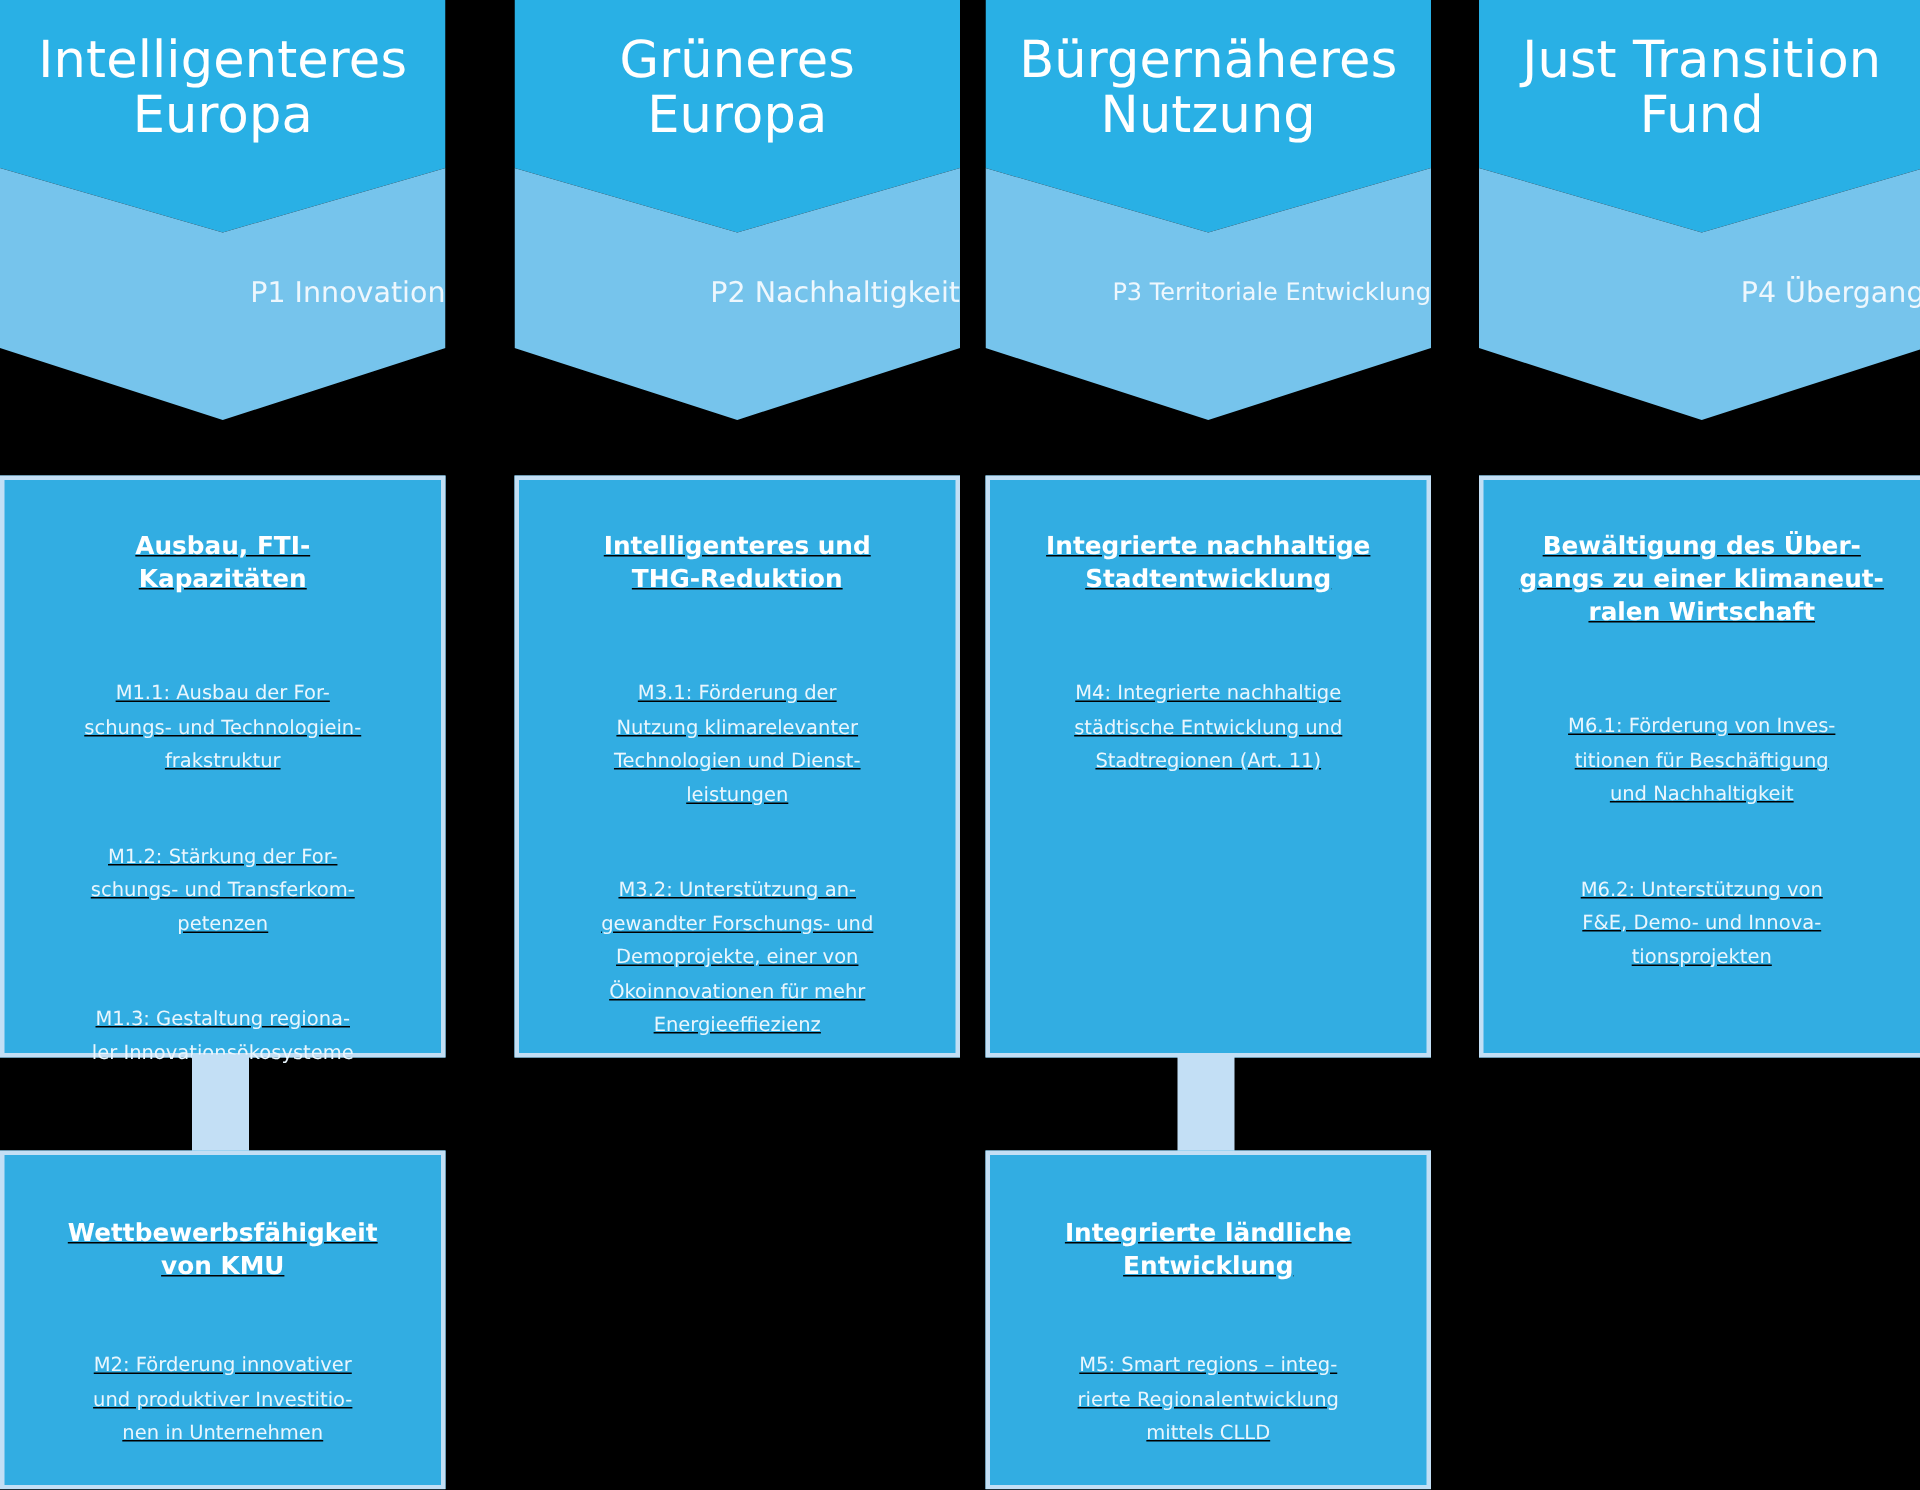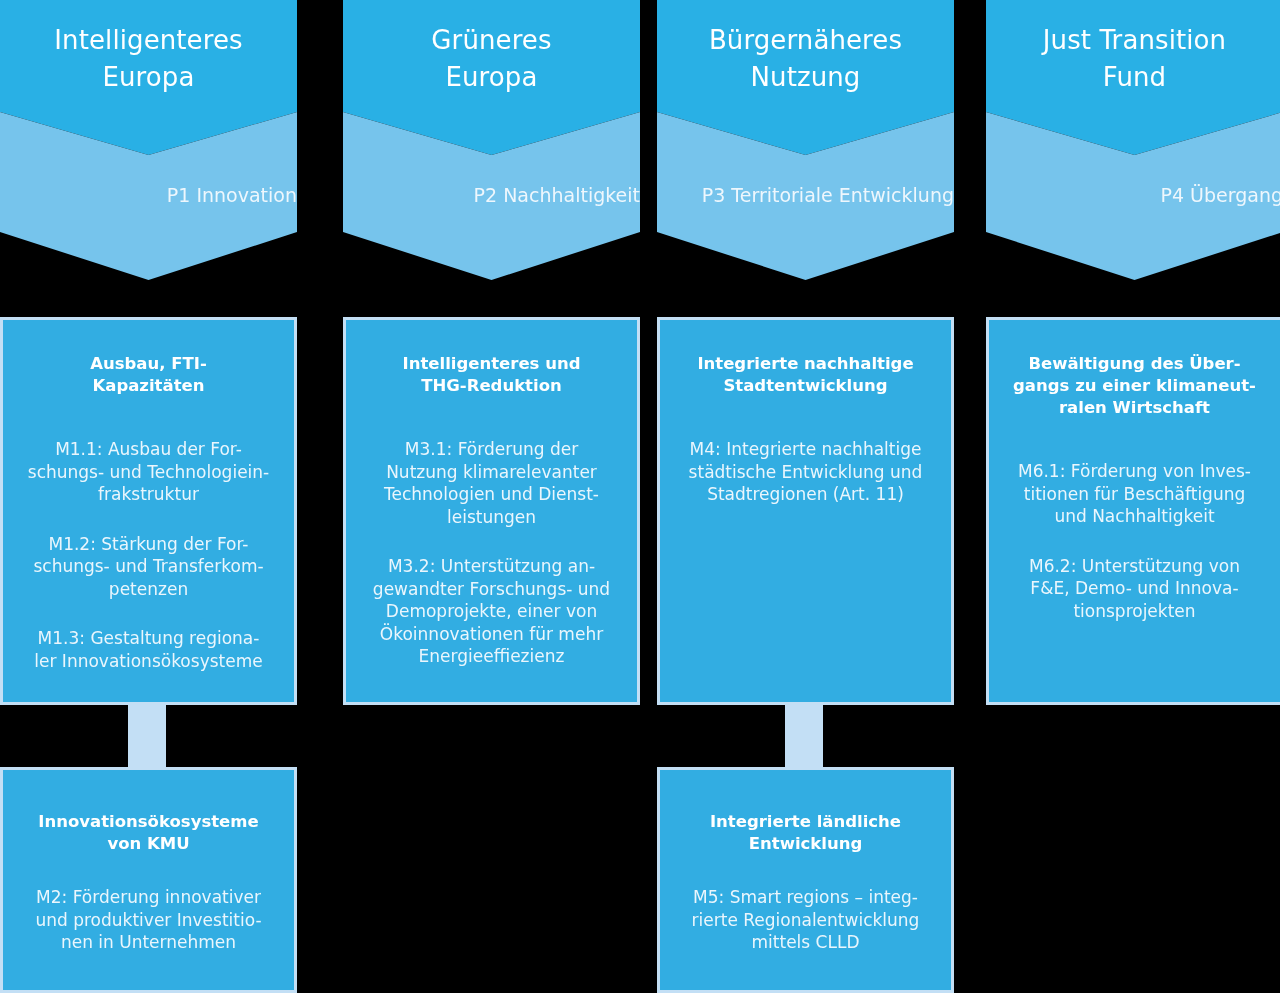"Intelligenteres" .chev-title { font-size: 26px -> 34px }
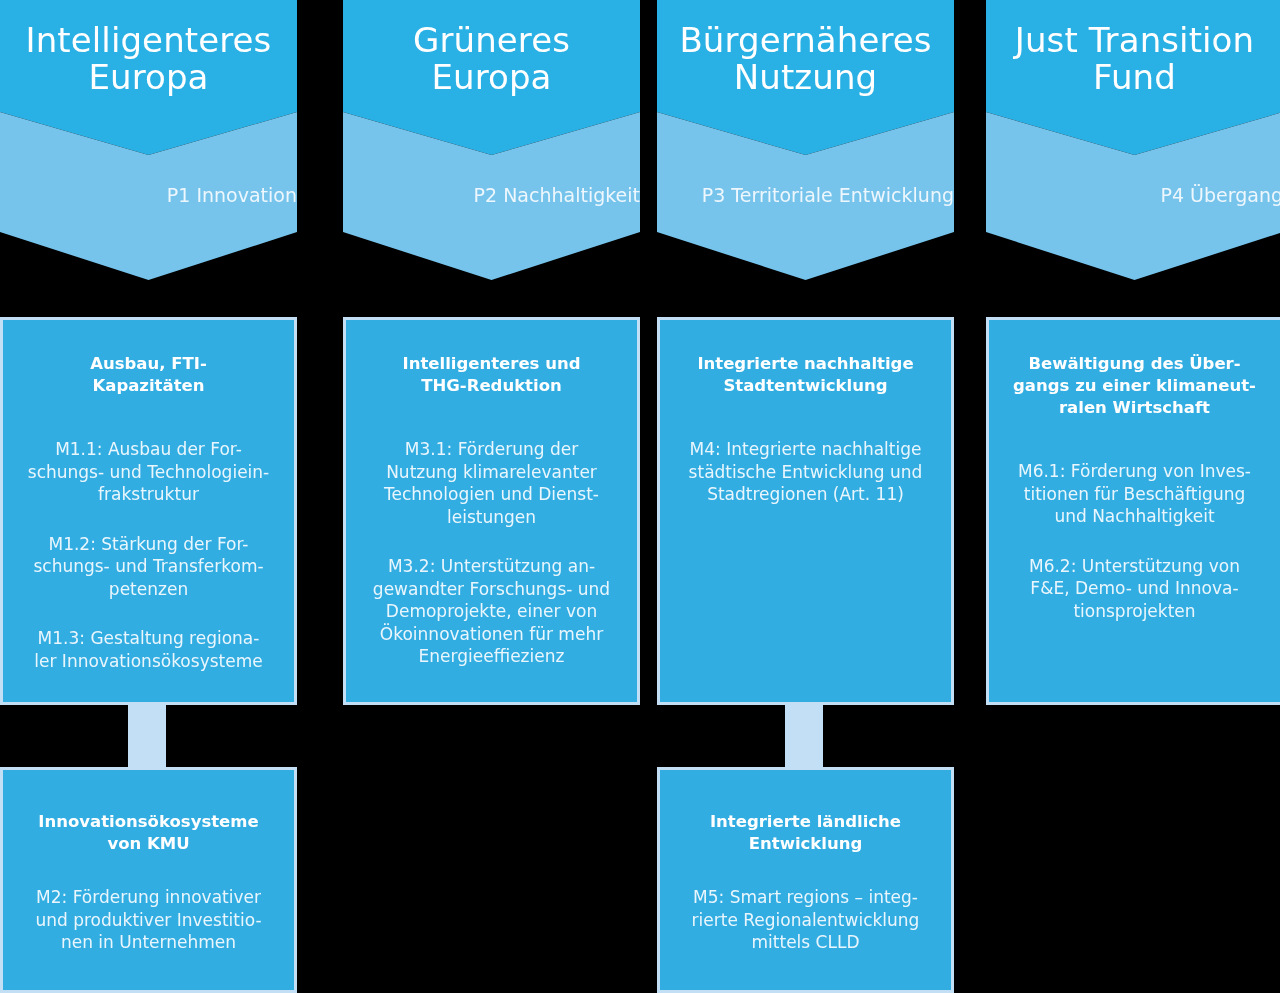"P3 Territoriale Entwicklung" .col-2 .chev-sub { font-size: 19px -> 16px }
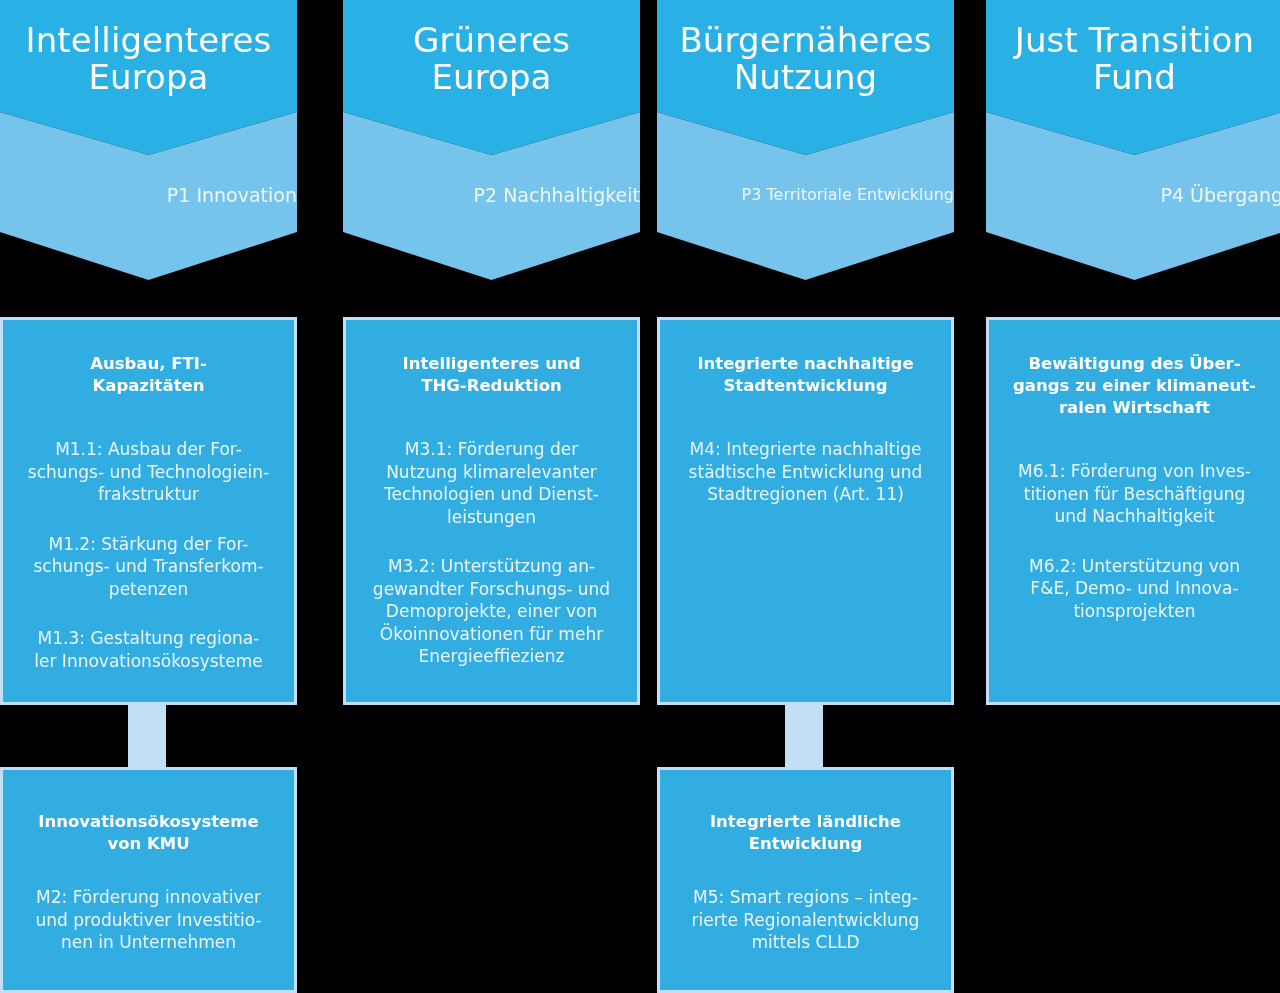"Ausbau, FTI-" .card { text-decoration: none -> underline }
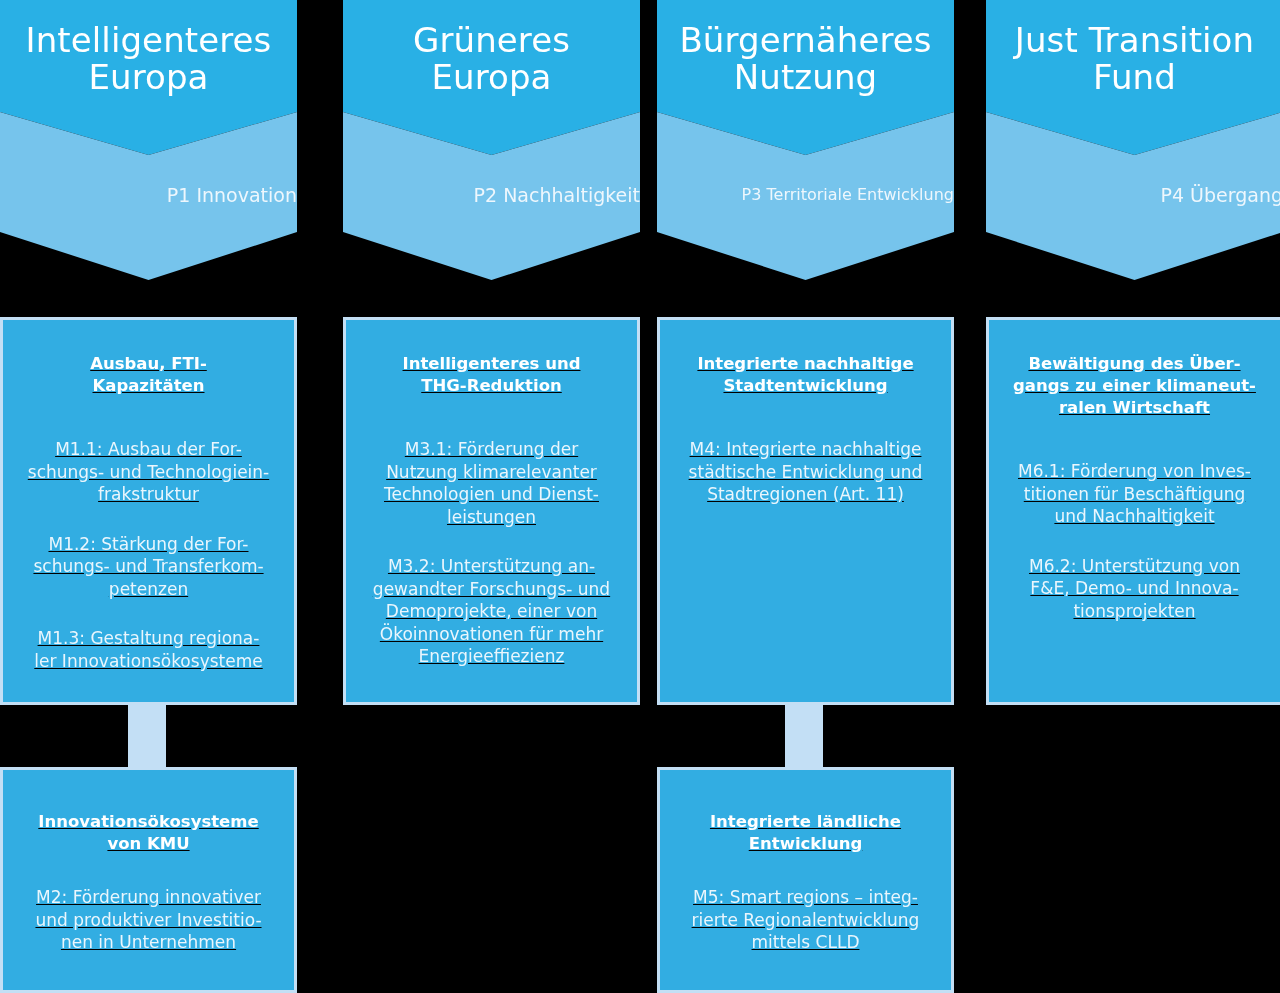"M1.1: Ausbau der For-" .measure { font-size: 17px -> 13px; margin-top: 27px -> 41px }
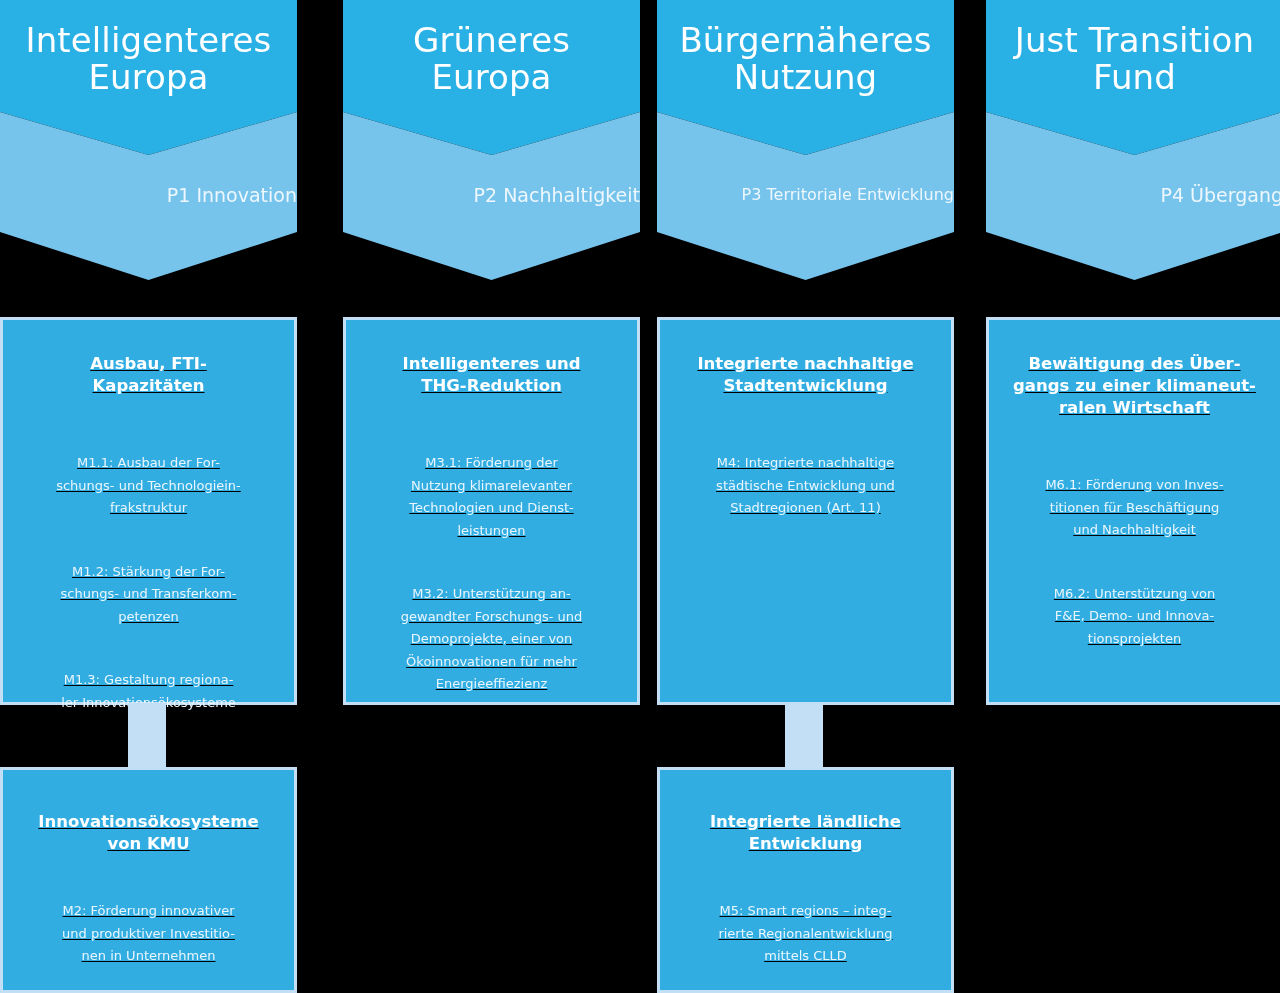"Innovationsökosysteme" div.card-title { text: Innovationsökosysteme -> Wettbewerbsfähigkeit }
